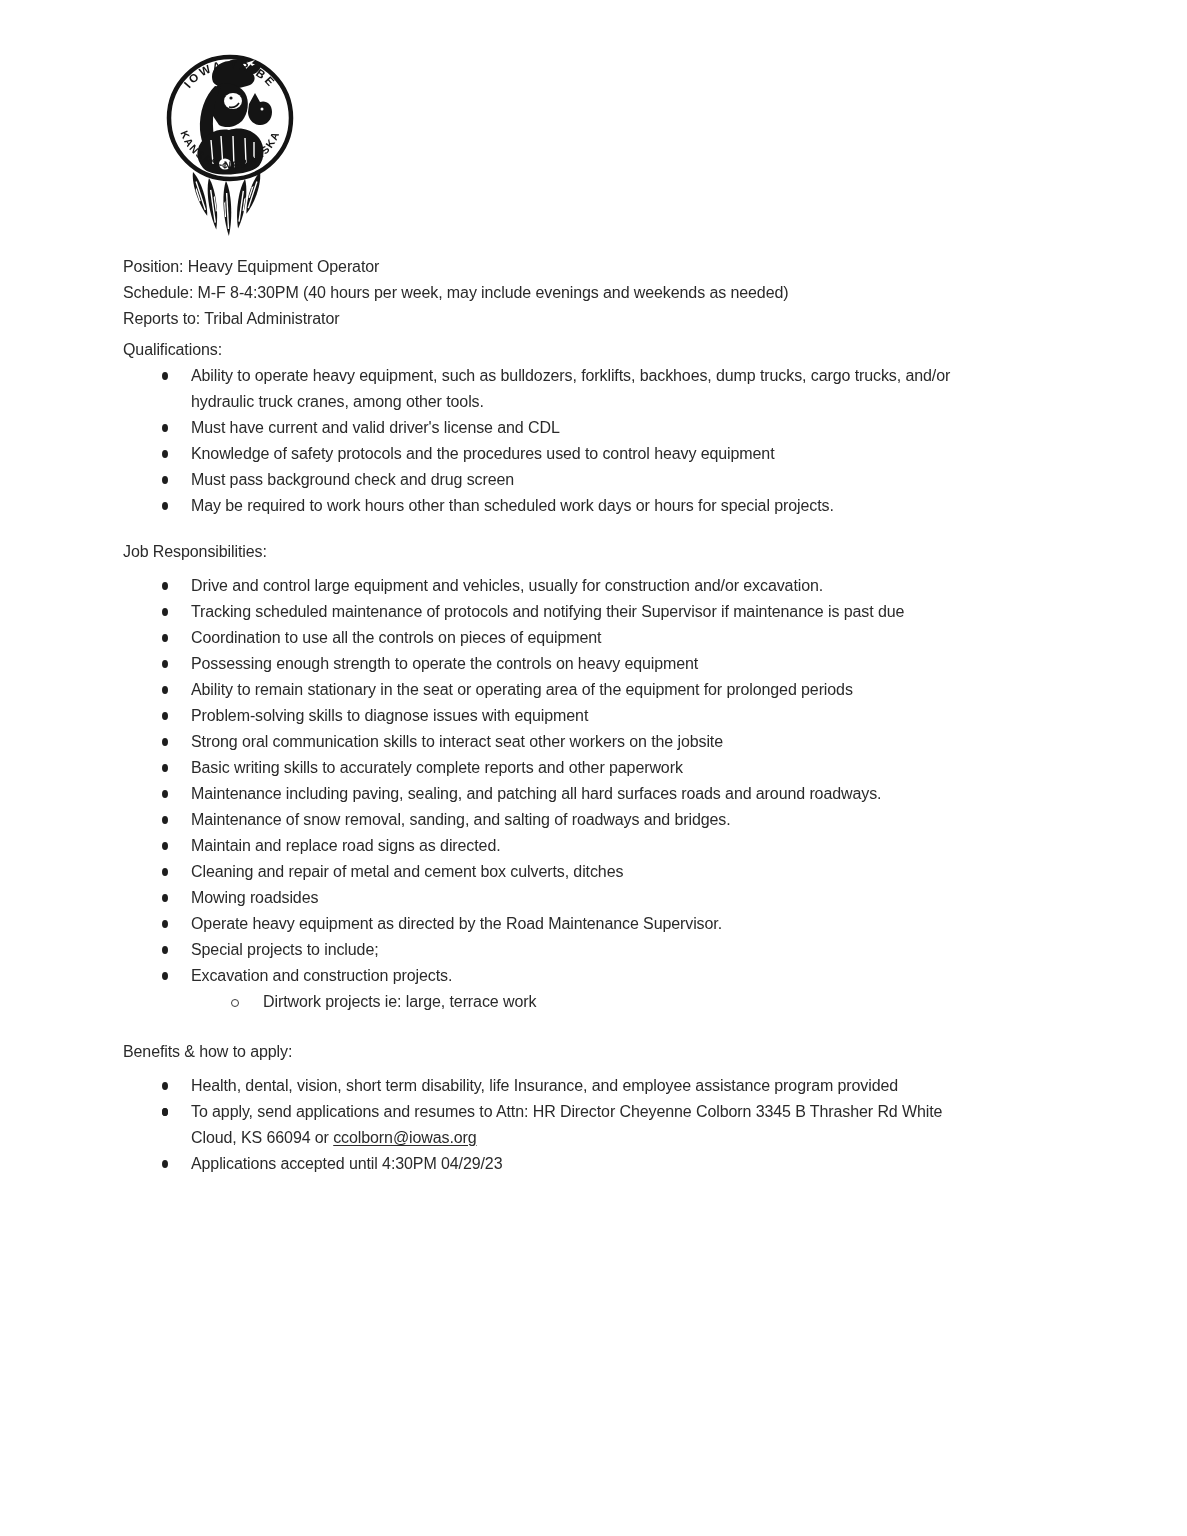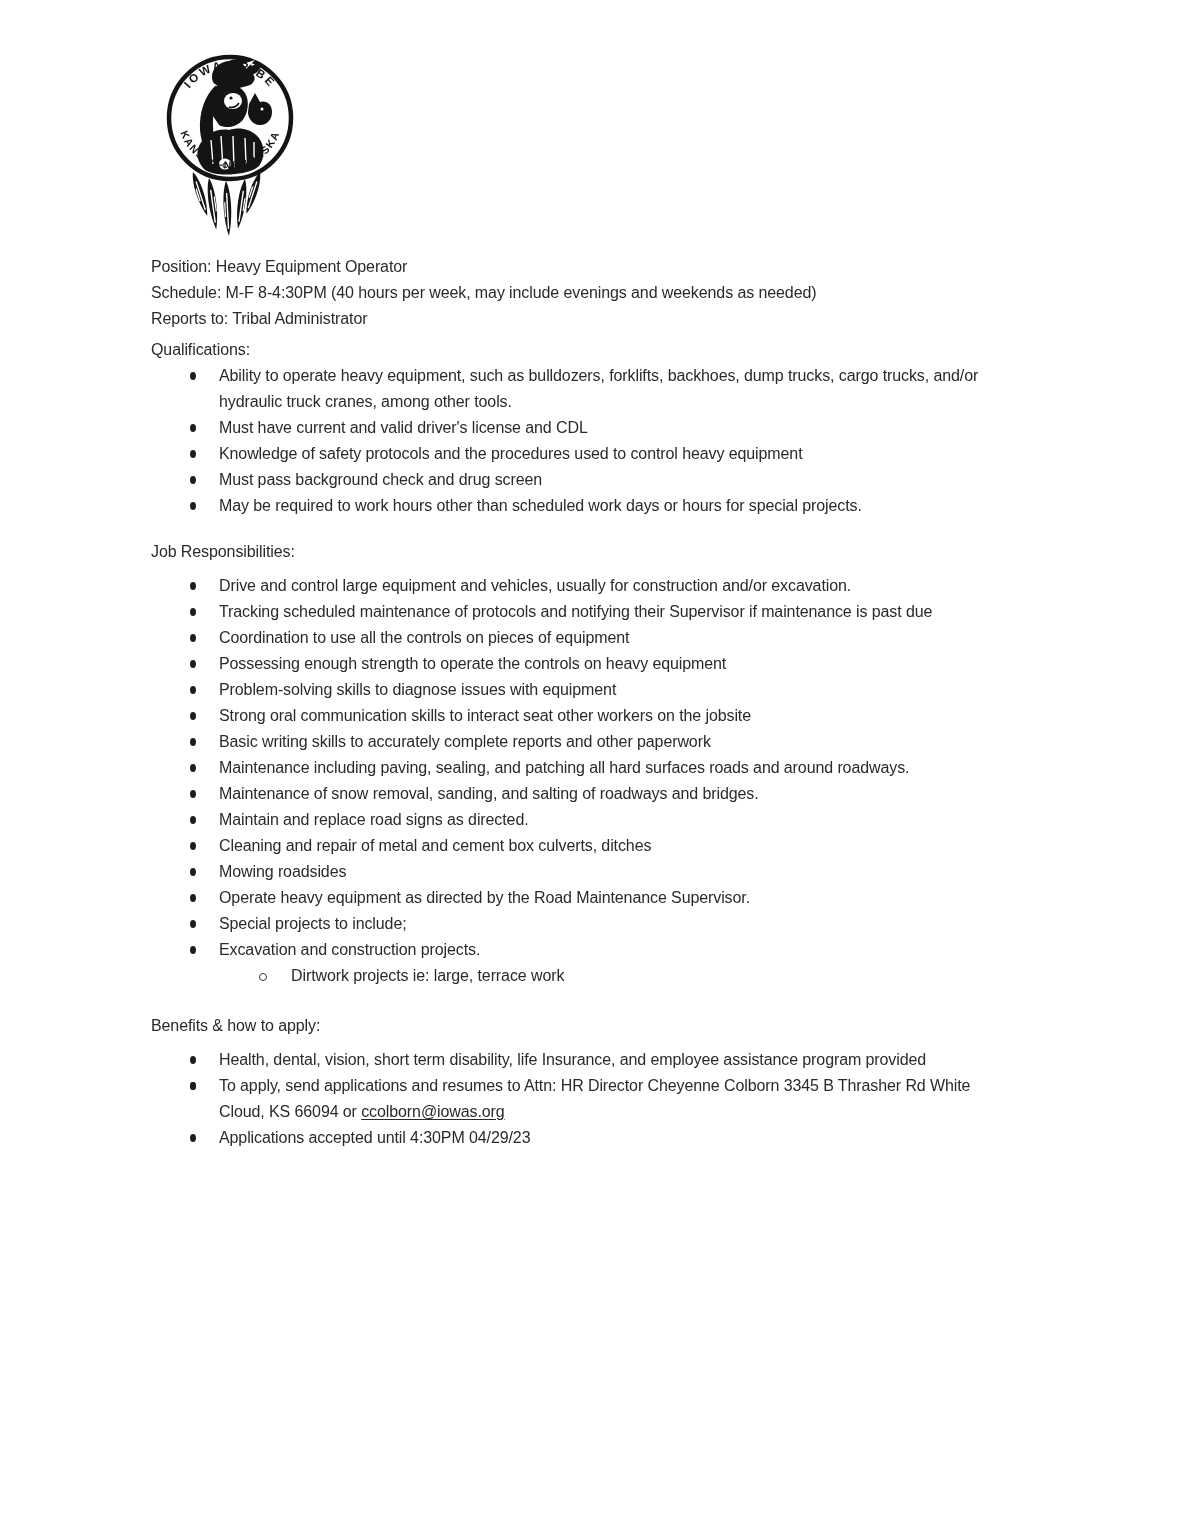"Position: Heavy Equipment Operator" .content { left: 151px -> 123px }
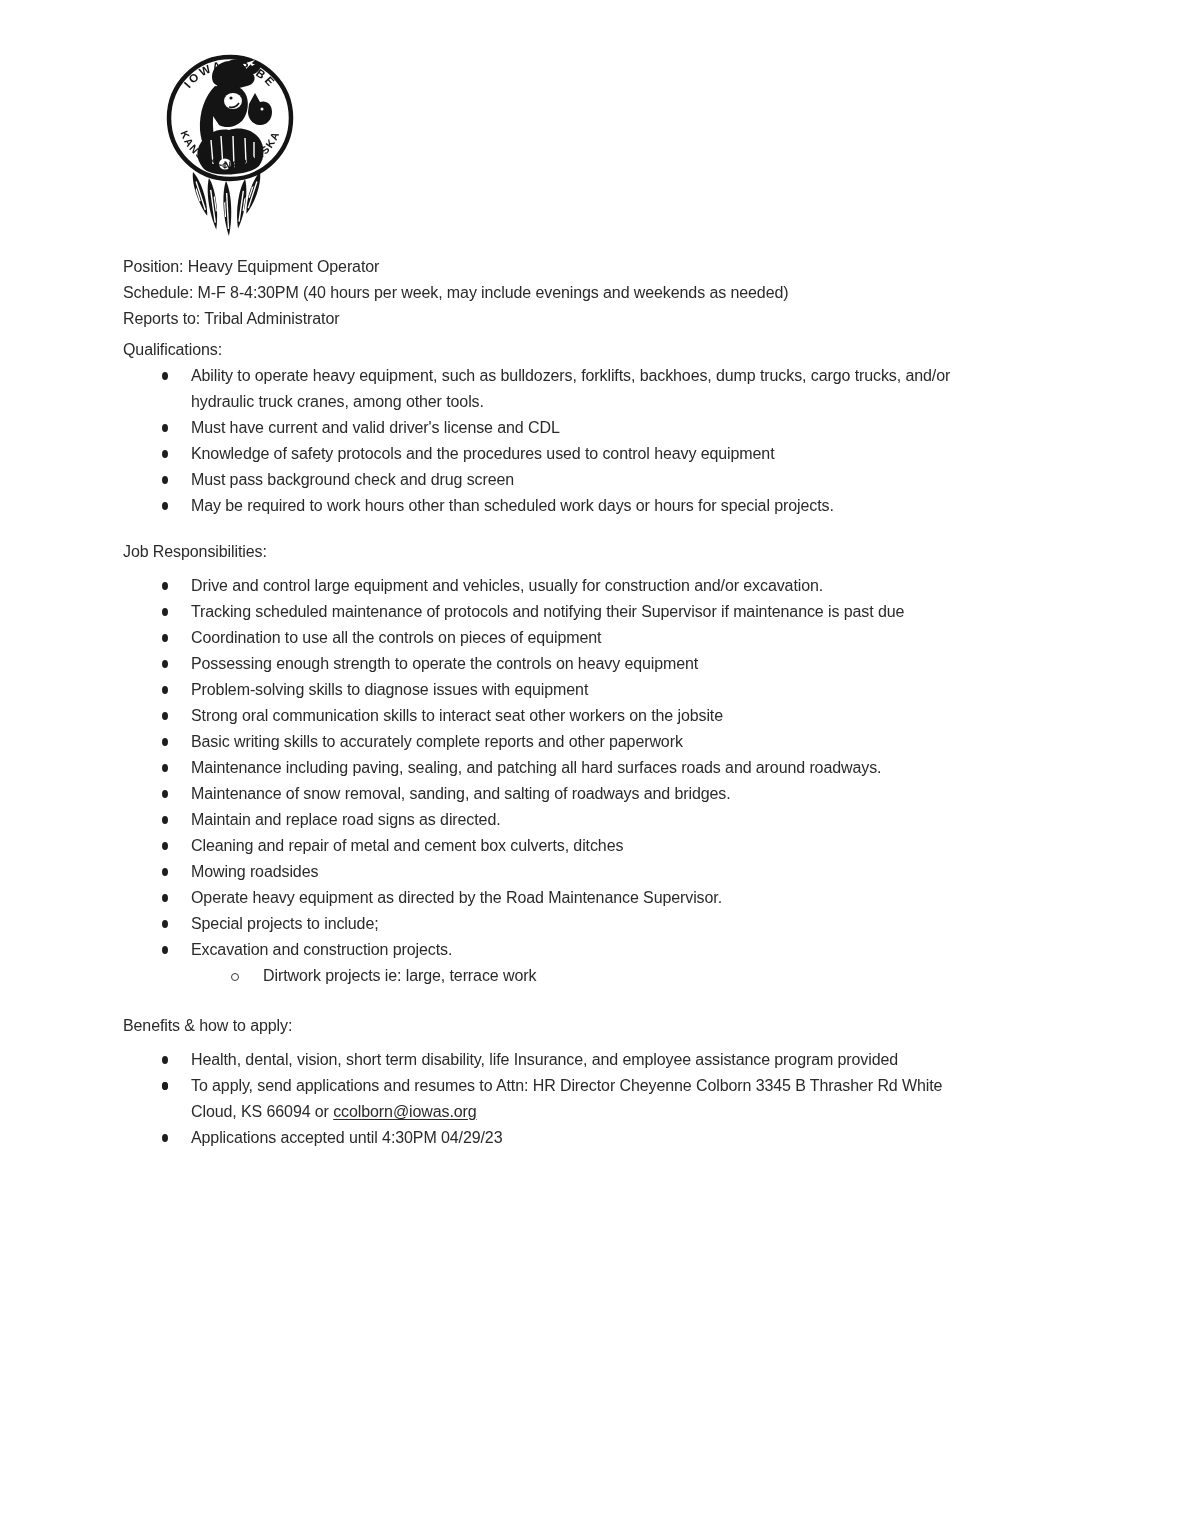"Ability to remain stationary in" div.row { html: none -> <div><span></span><span>Ability to remain stationary in the seat or operating area of the equipment for prolonged periods</span></div> }
